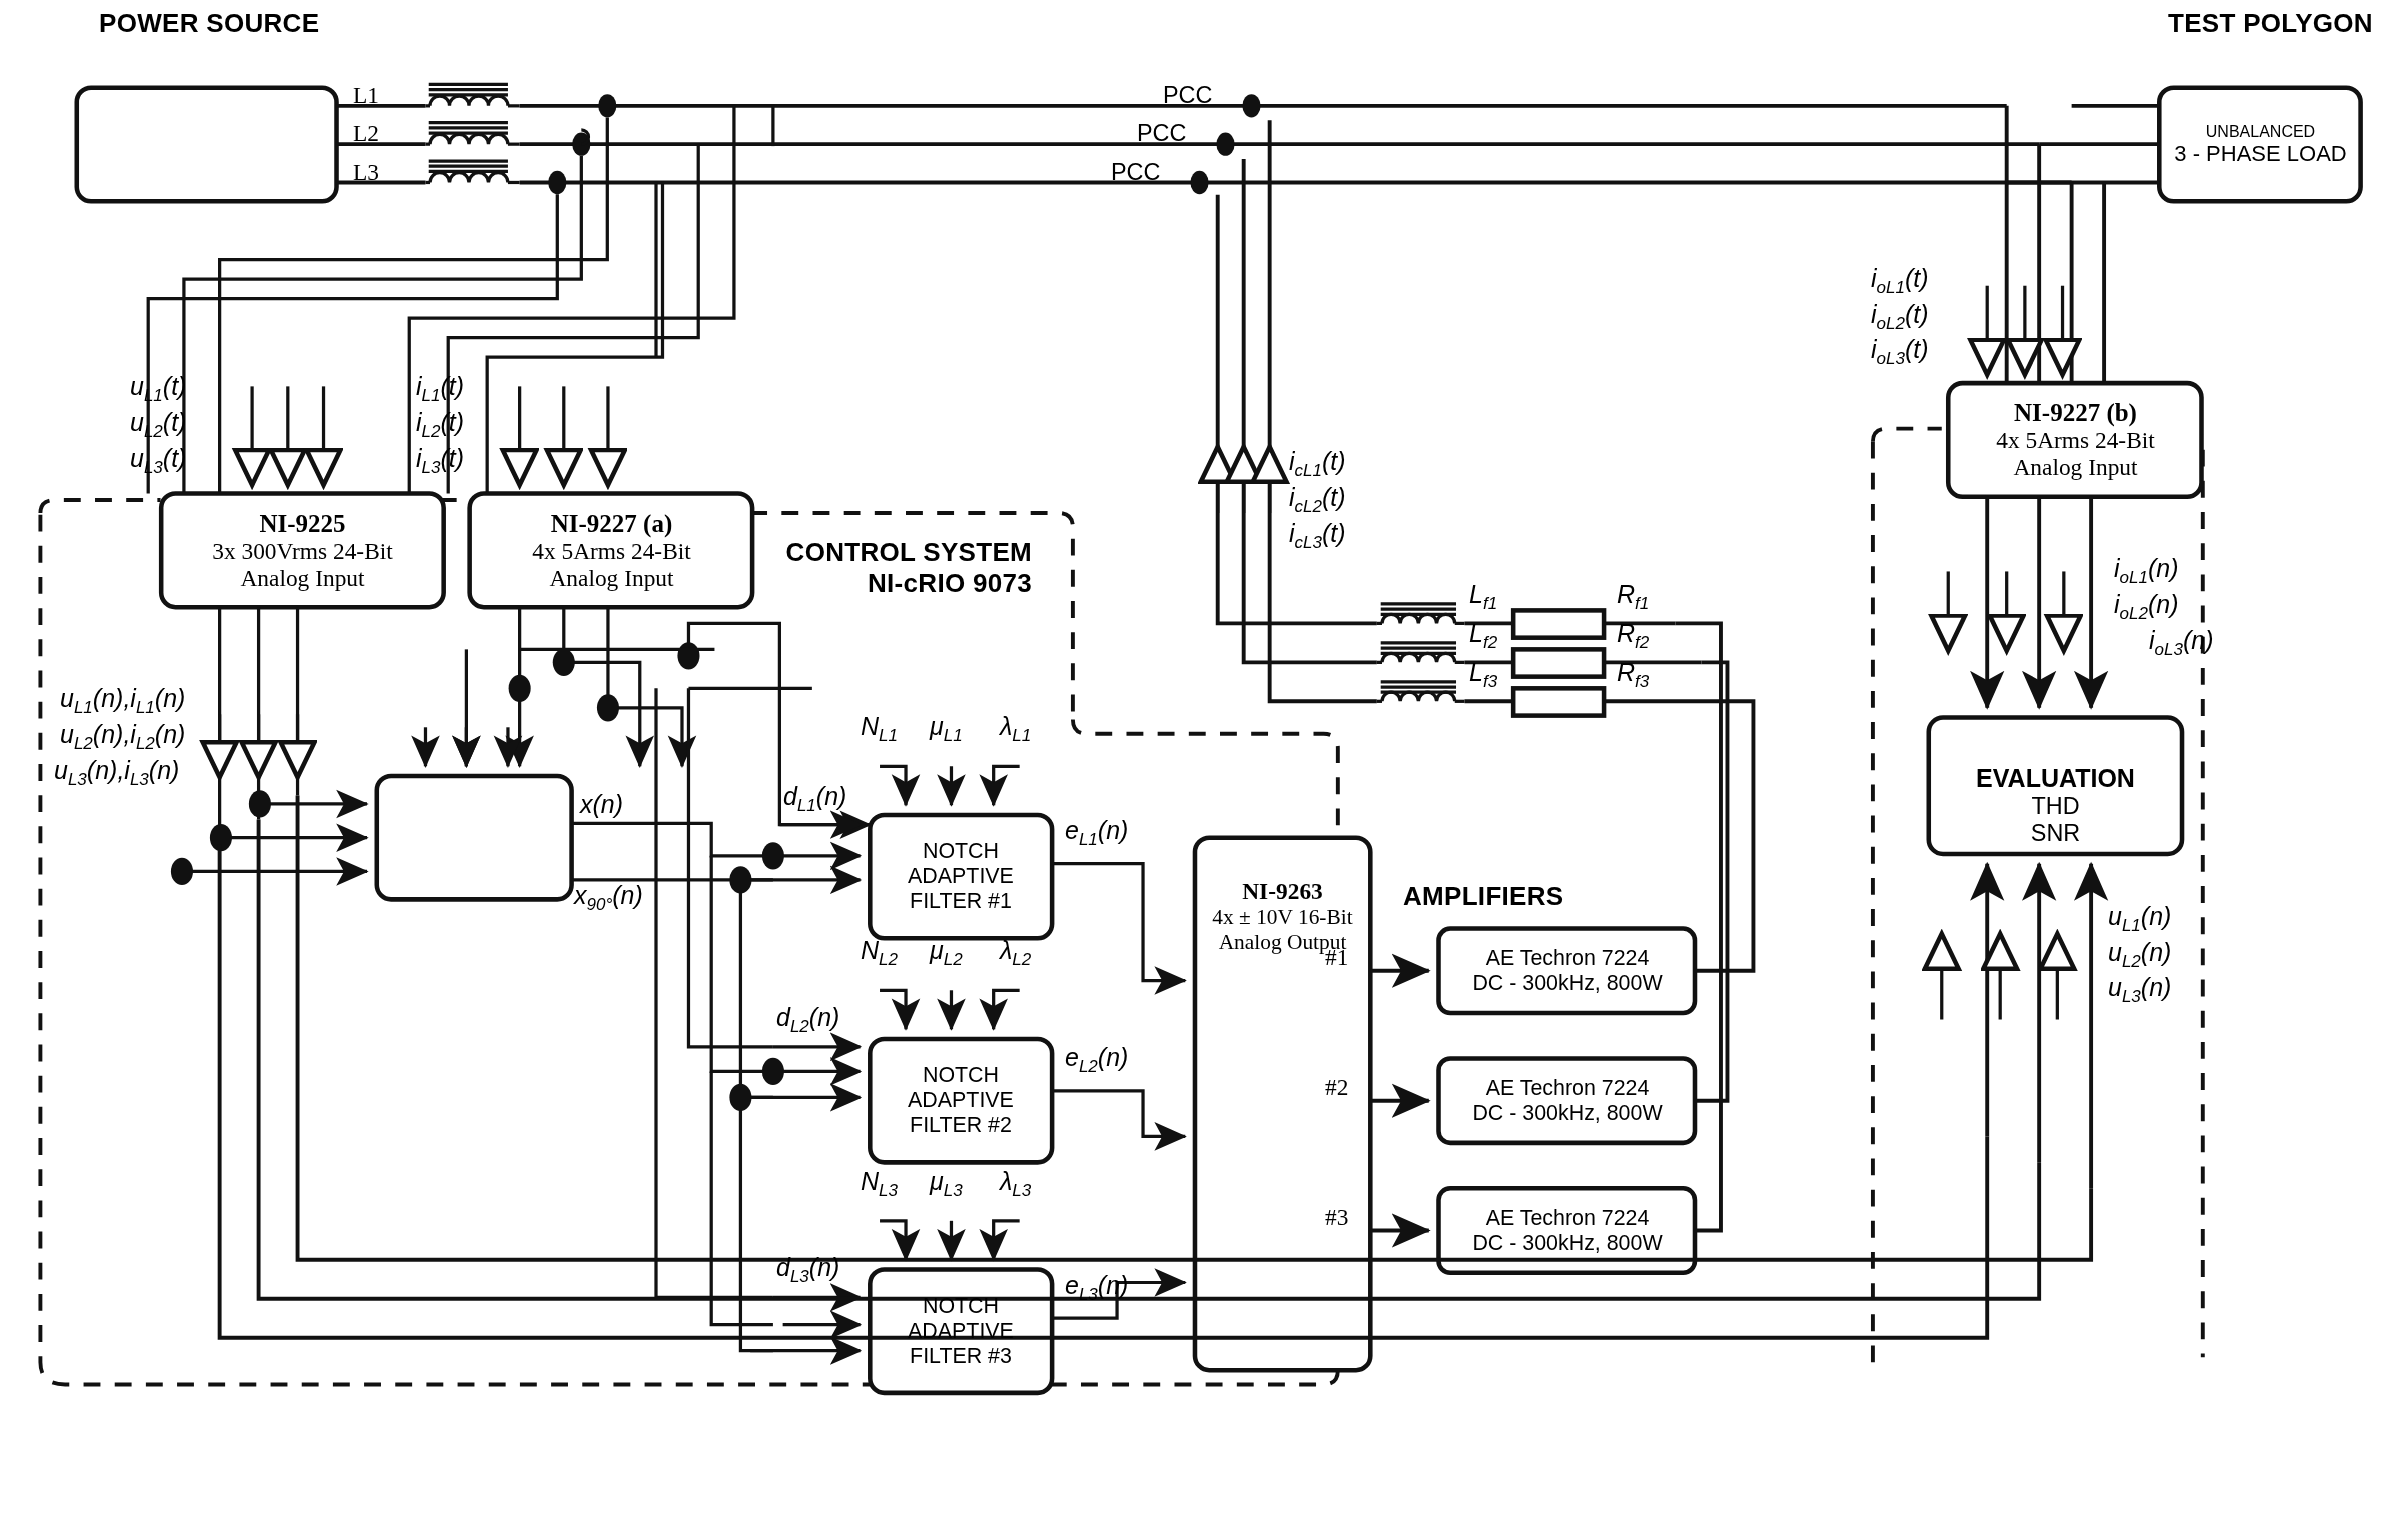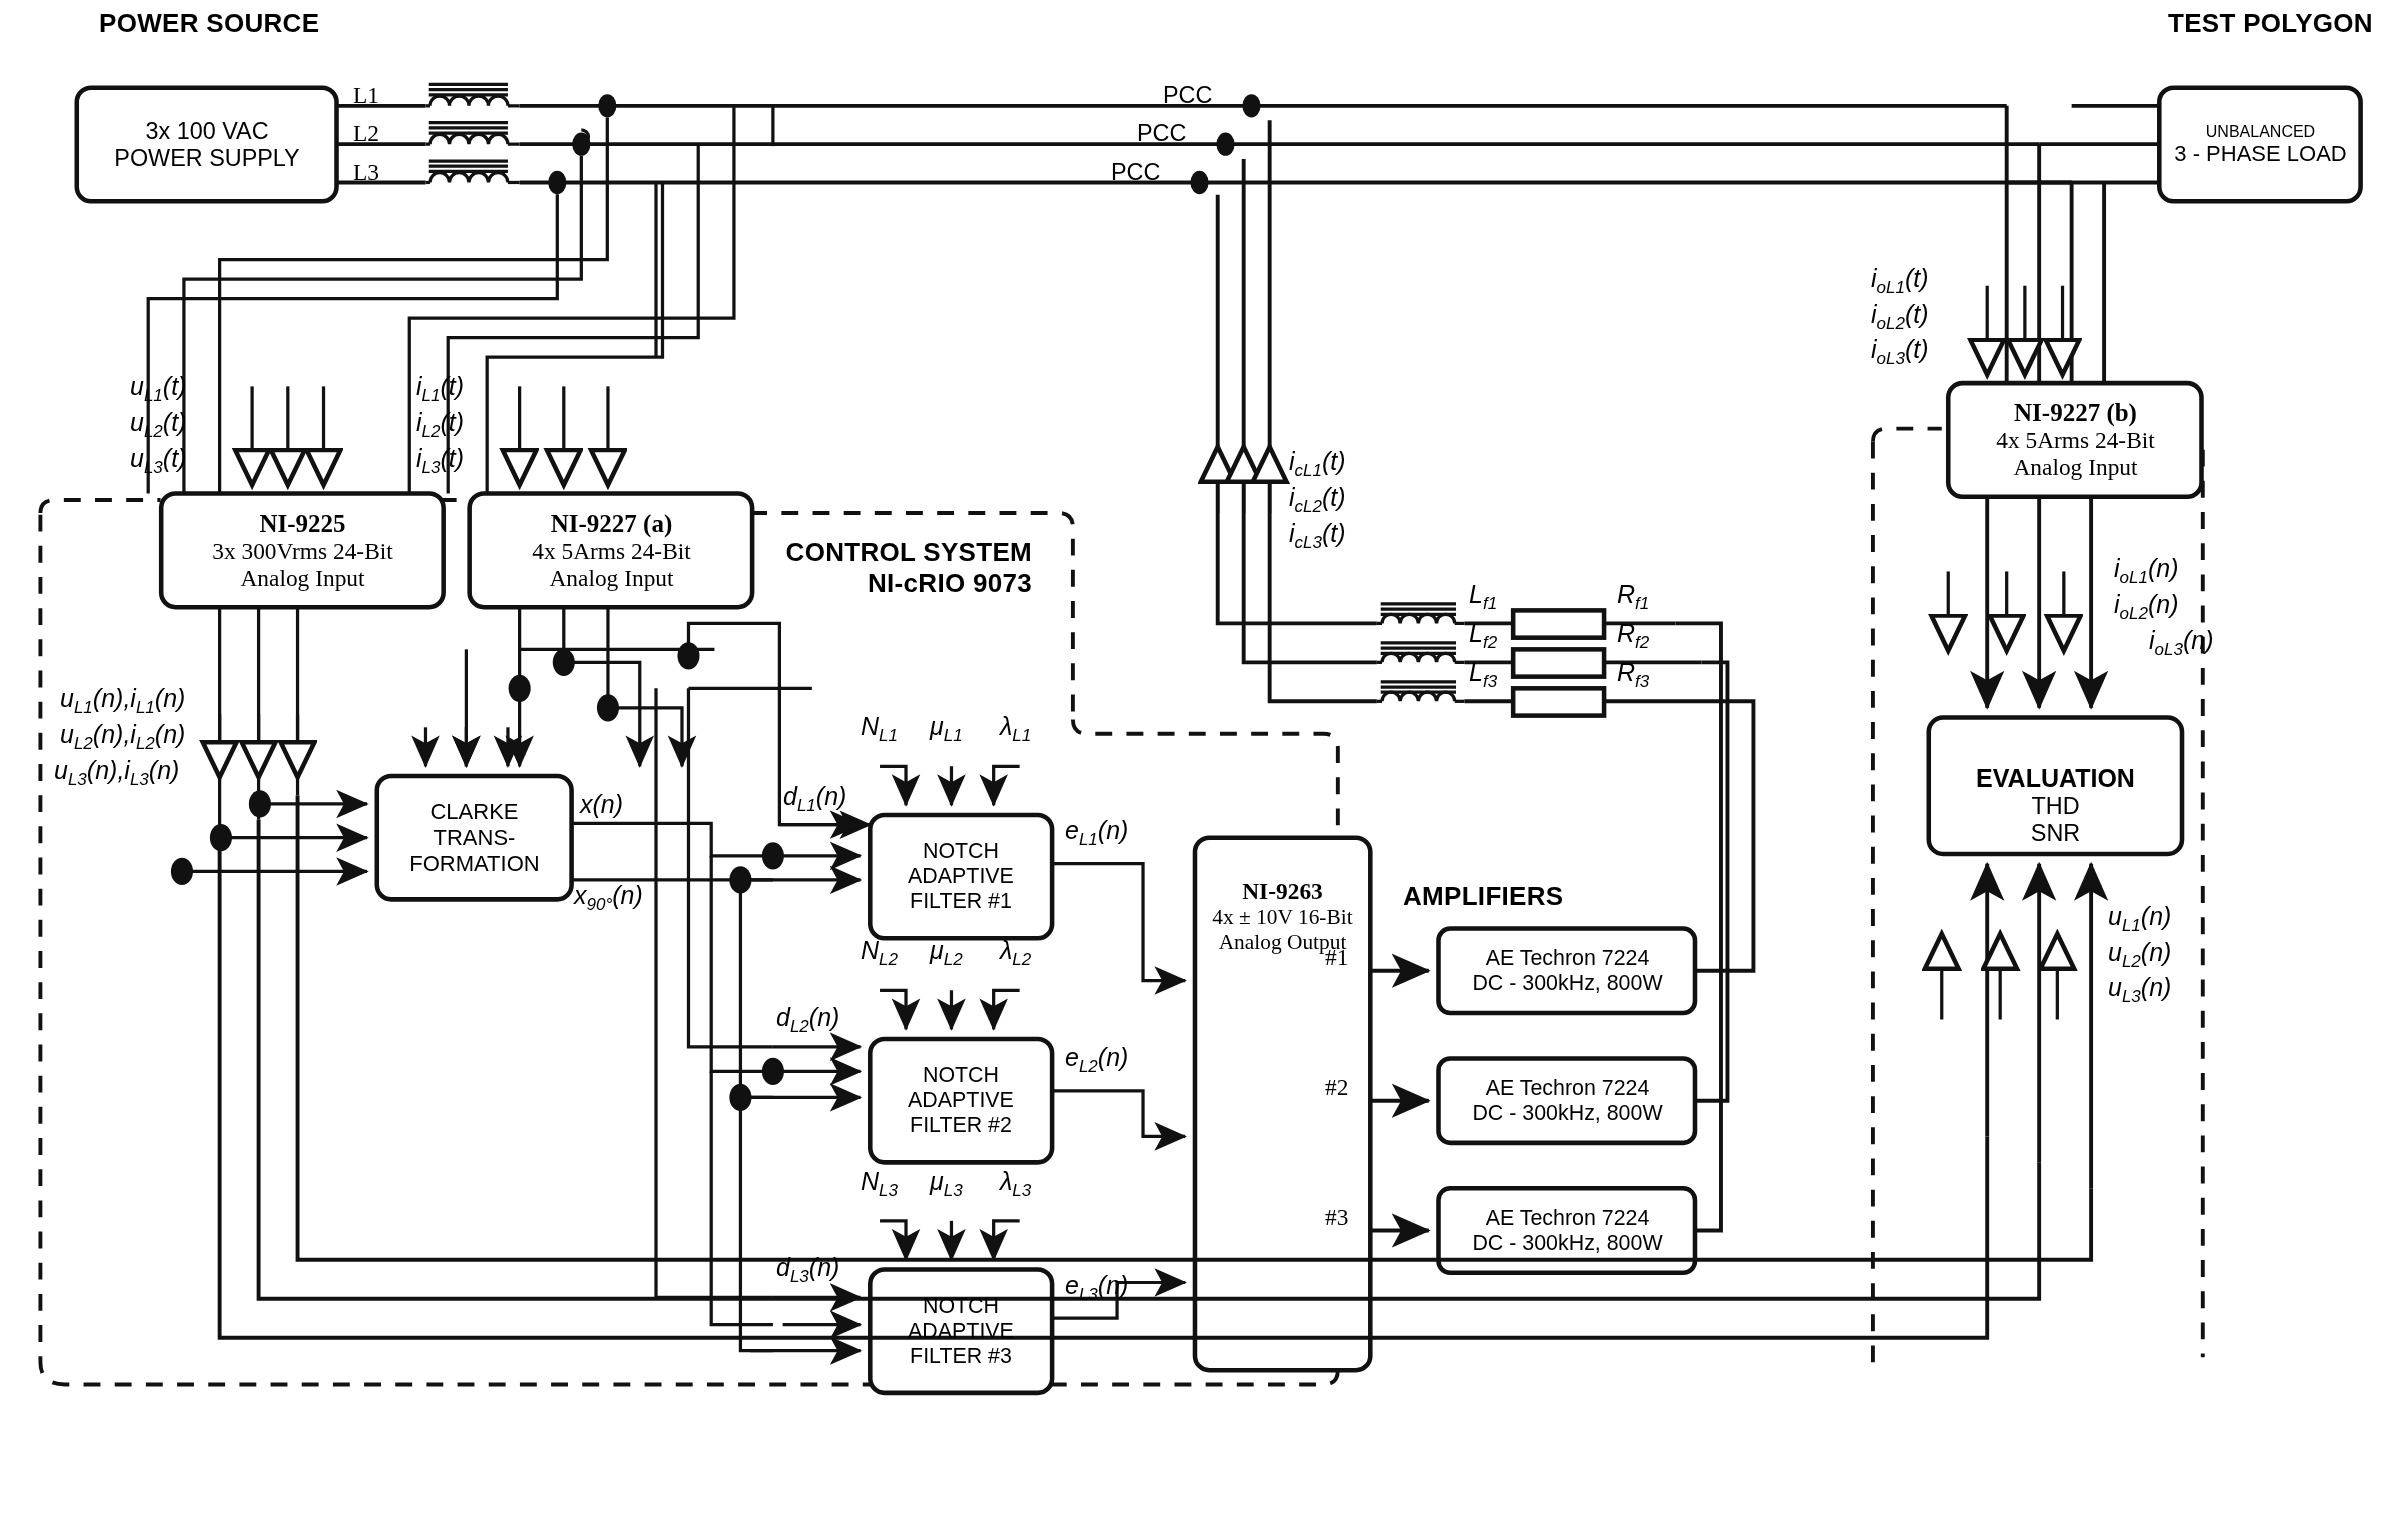"3x 100 VAC" div.box-txt { html: <div> <div>3x 100 VAC</div> <div>POWER SUPPLY</div> </div> -> none }
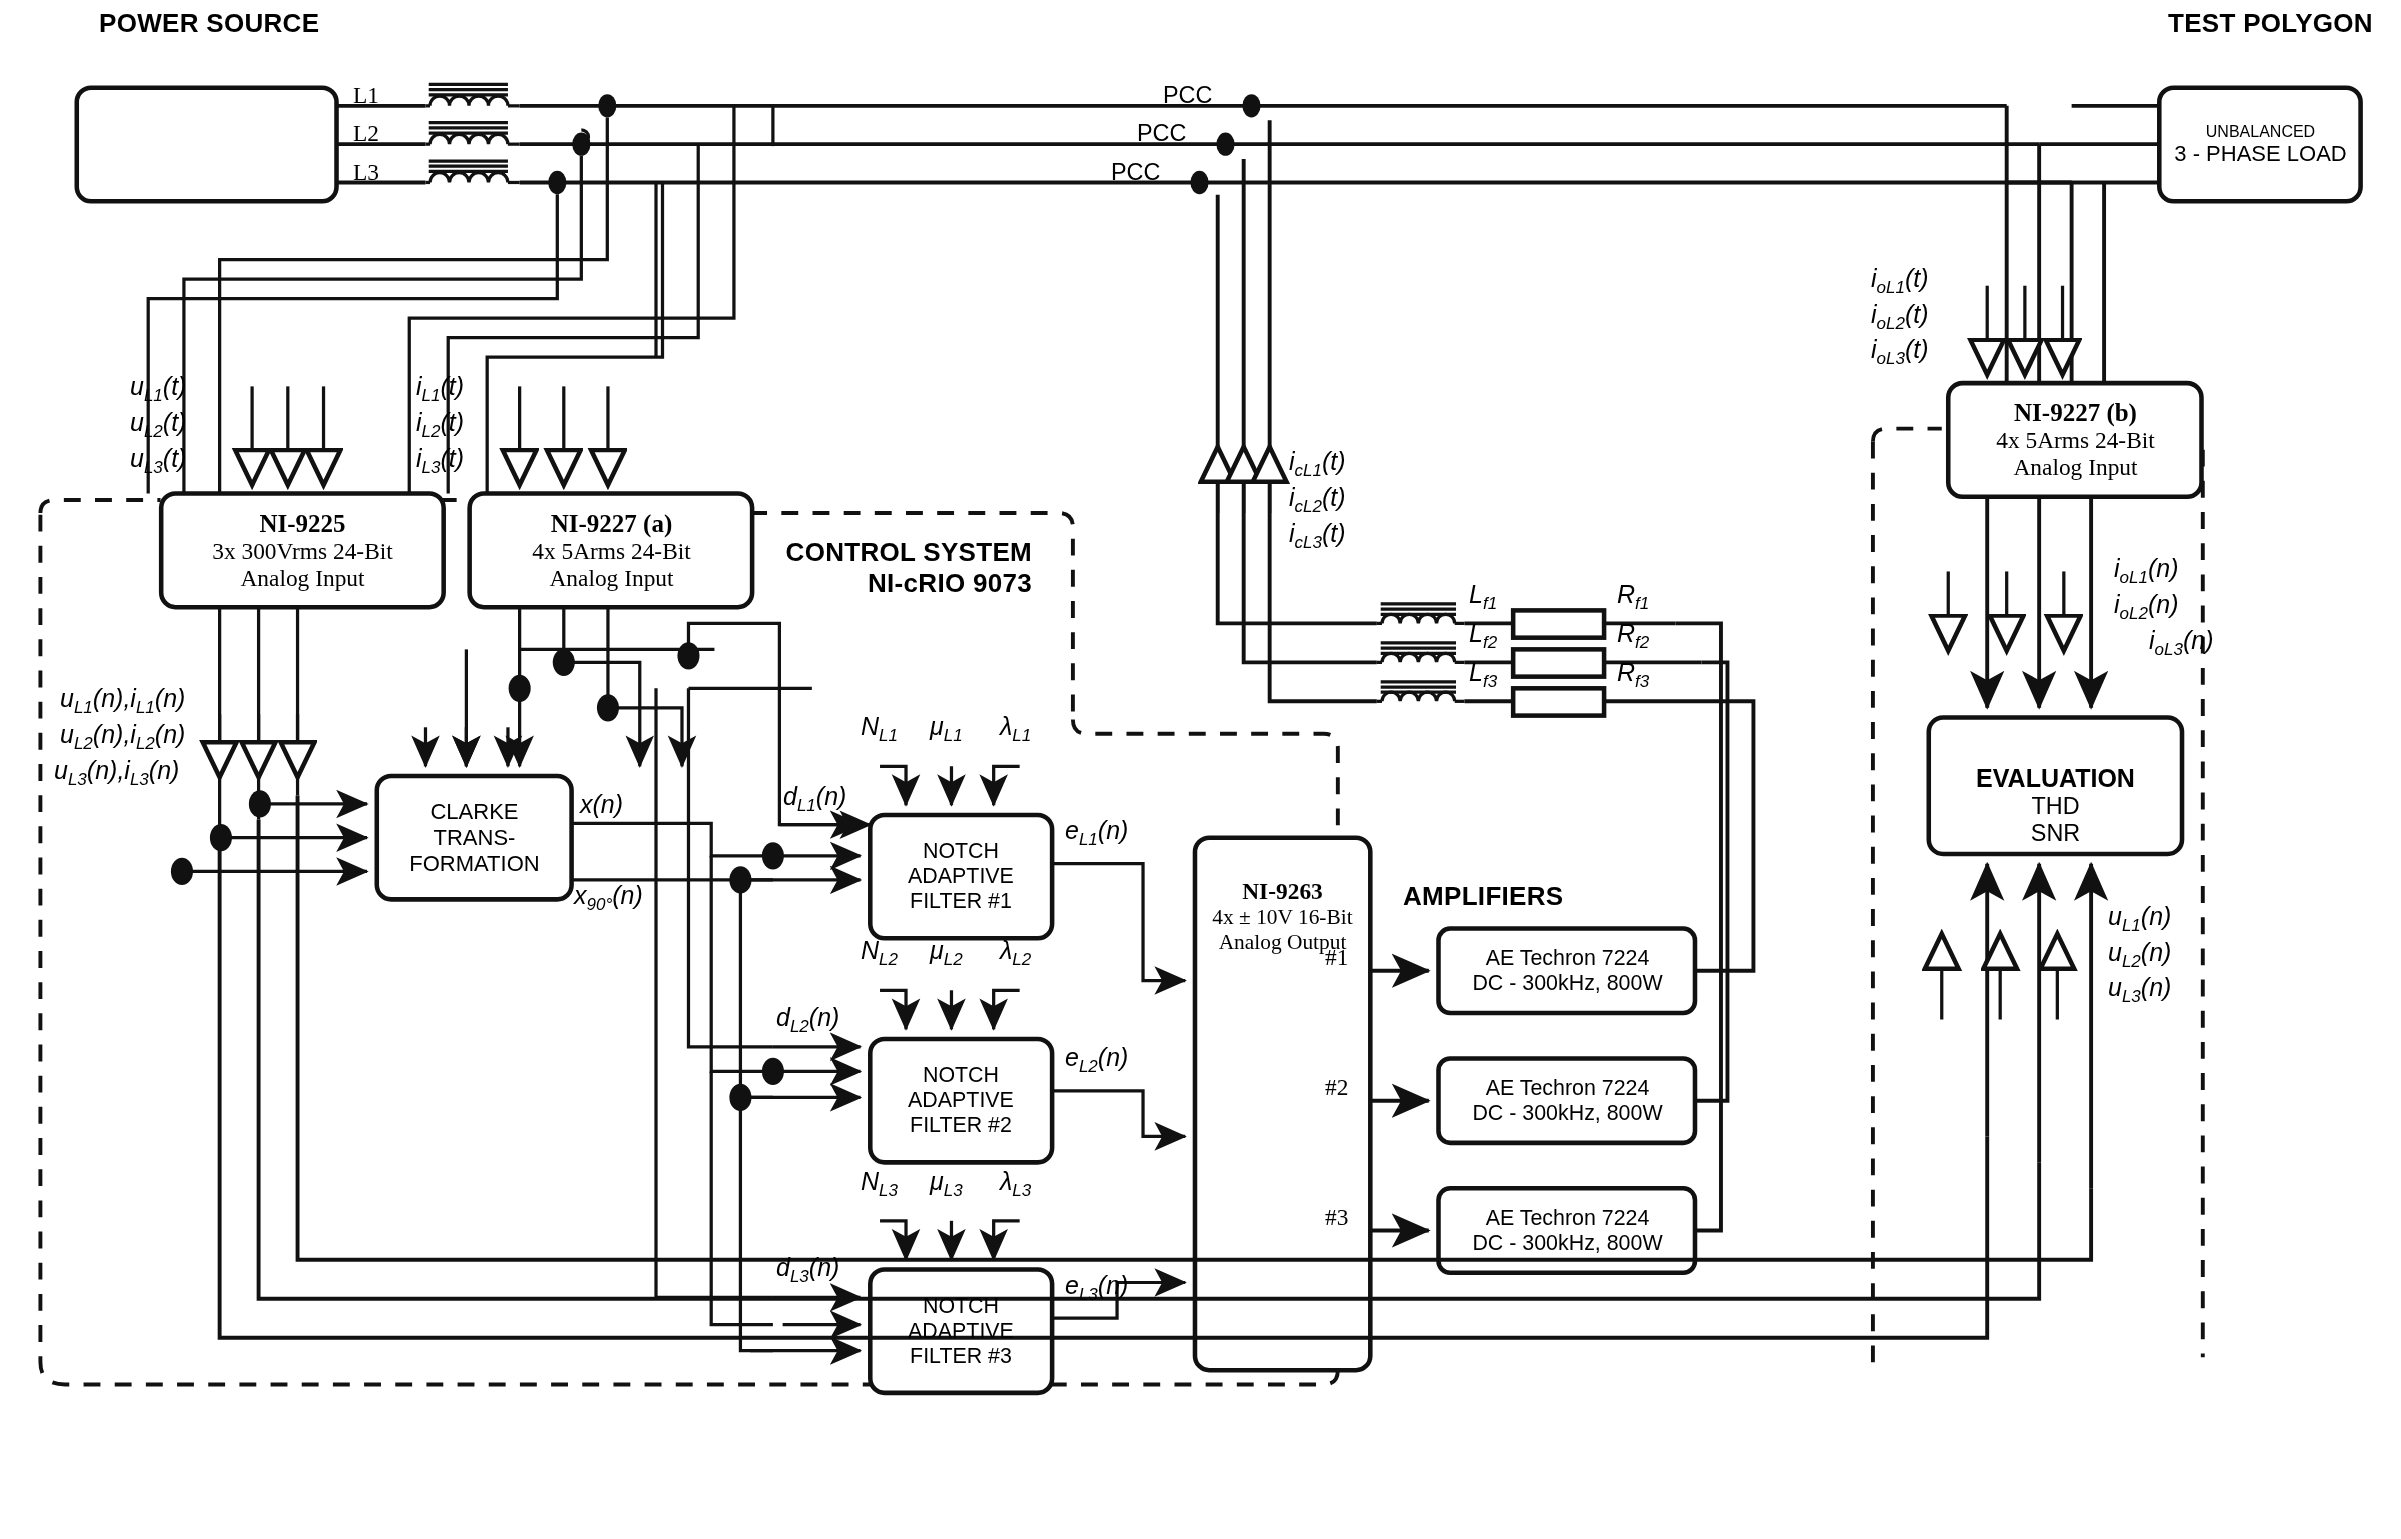"CLARKE" div.box-txt { html: <div> <div>CLARKE</div> <div>TRANS-</div> <div>FORMATION</div> </div> -> none }
